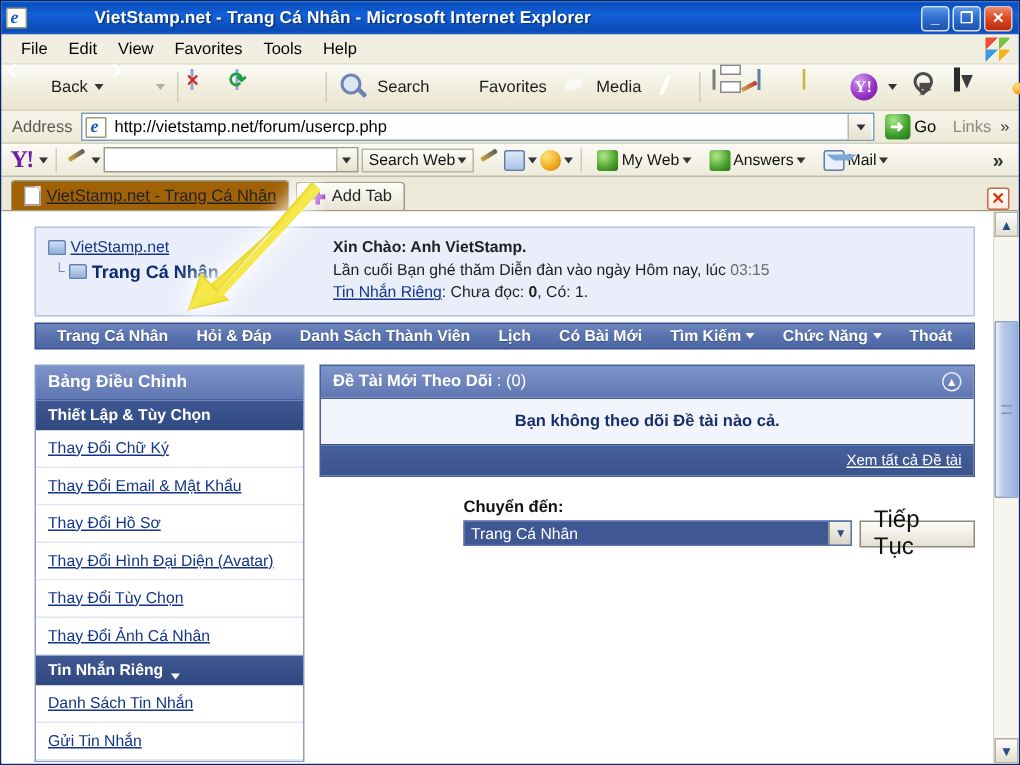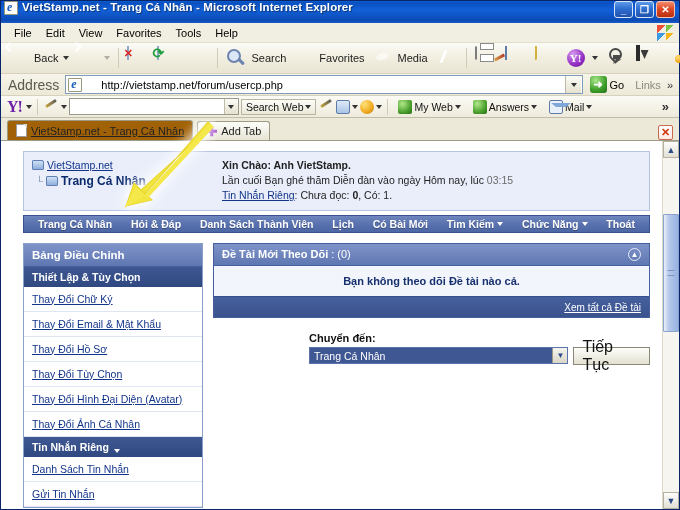"VietStamp.net - Trang Cá Nhân -" .titlebar { align-items: none -> center; gap: none -> 41px }
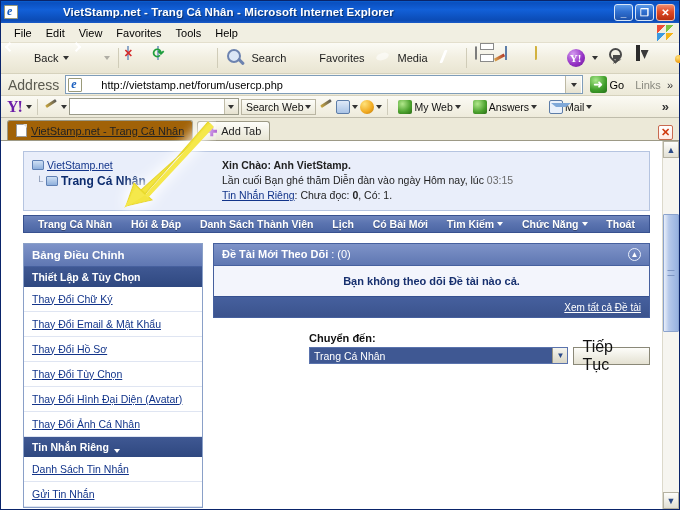"Address" .addr-label { font-size: 14px -> 11px }
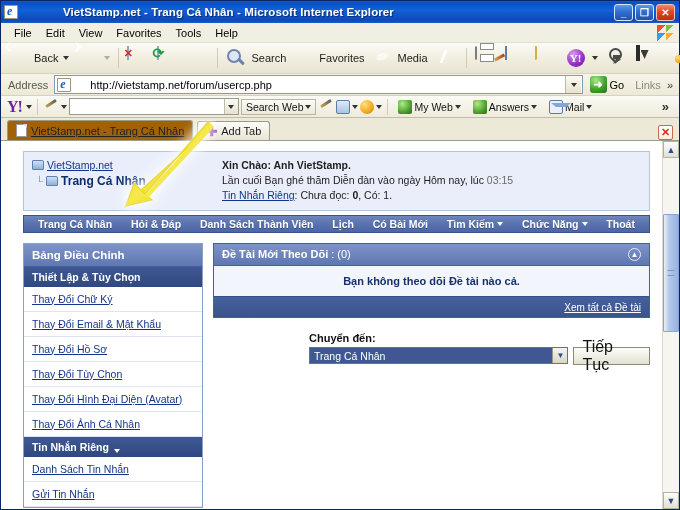"http://vietstamp.net/forum/usercp.php" .addr-box { gap: 19px -> 5px }
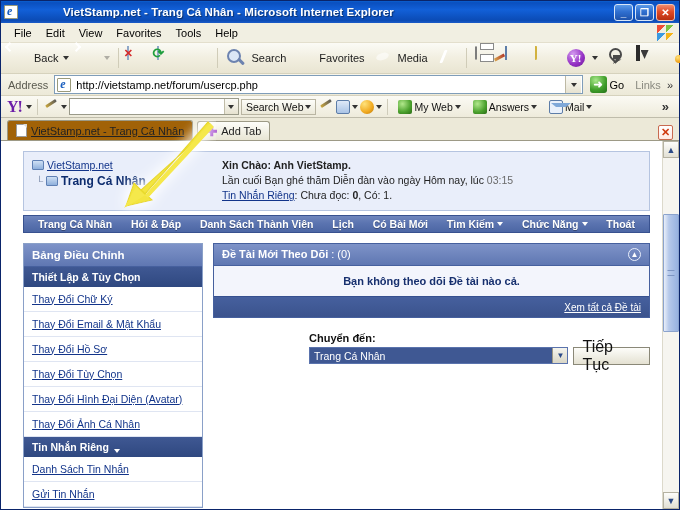"Thay Đổi Tùy Chọn" a.side-link { order: before "Thay Đổi Hình Đại Diện" -> after "Thay Đổi Hình Đại Diện" }
